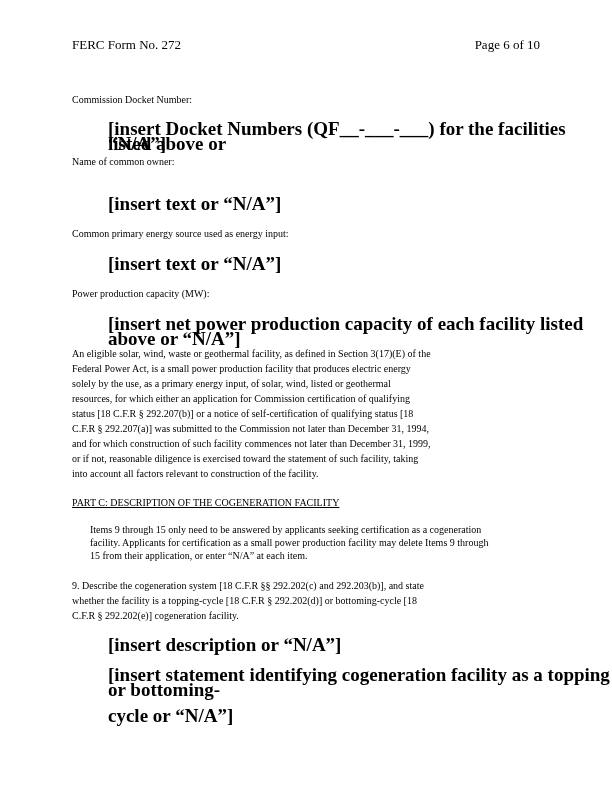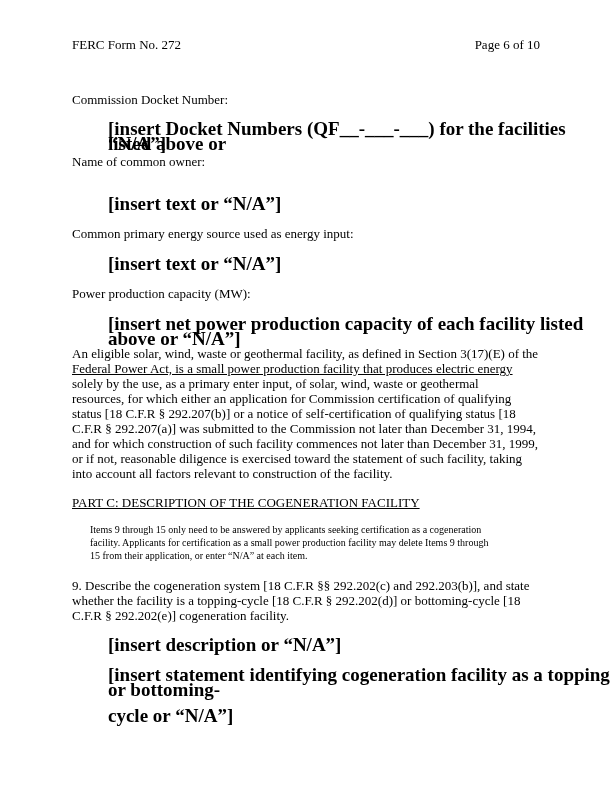"Commission Docket Number:" .t { font-size: 13px -> 10px }
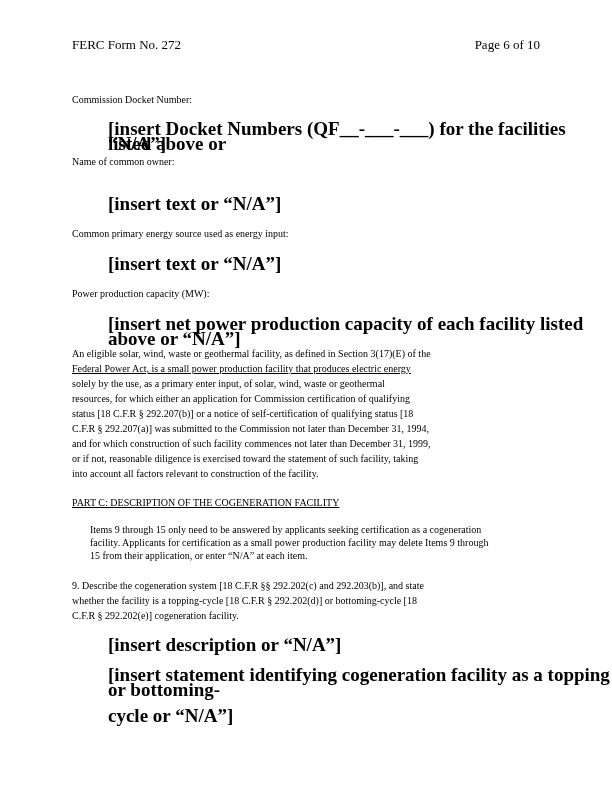"Federal Power Act, is a" div.abs { text-decoration: underline -> none }
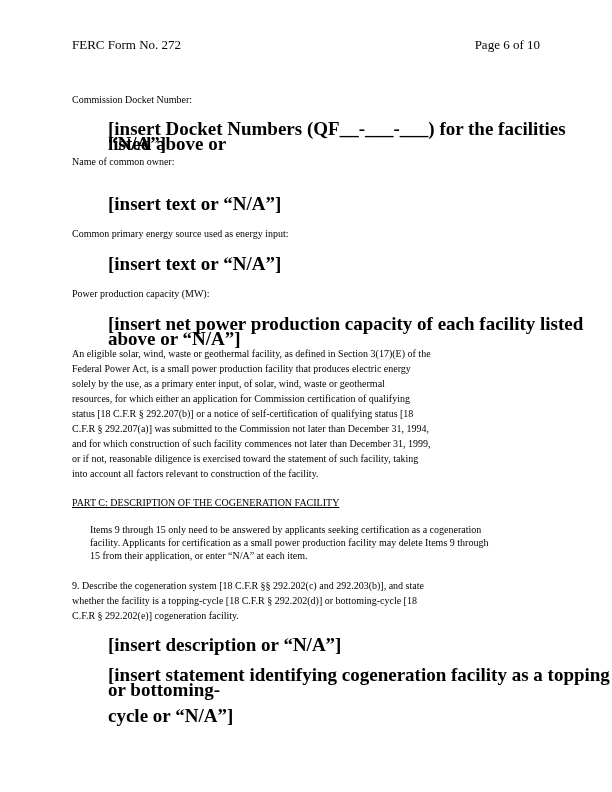"solely by the use, as" div.abs { text: enter input, of solar, wind, waste -> energy input, of solar, wind, listed }
